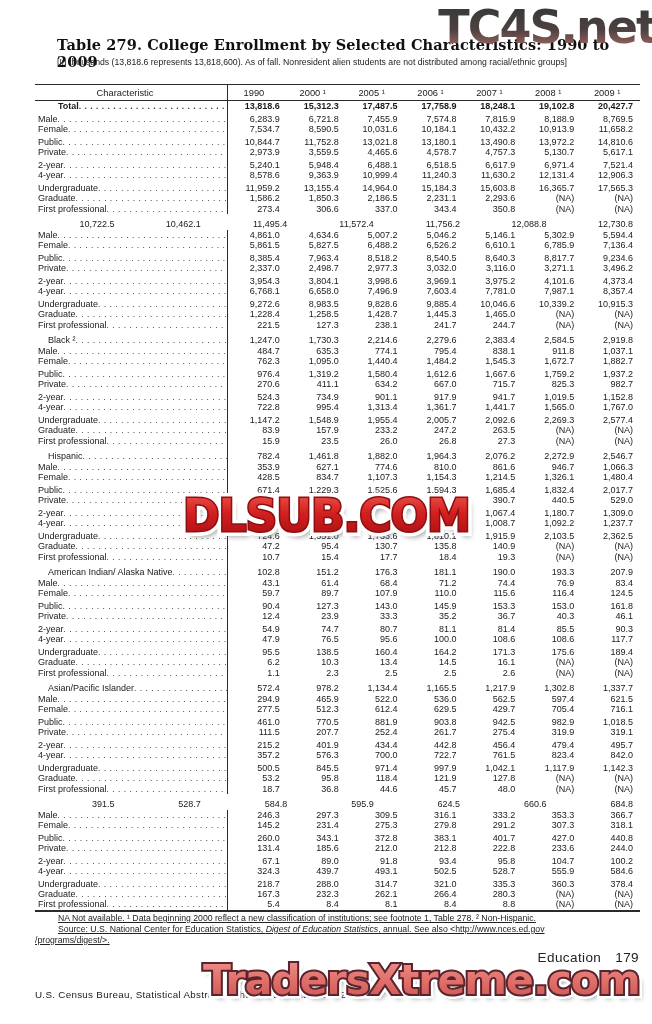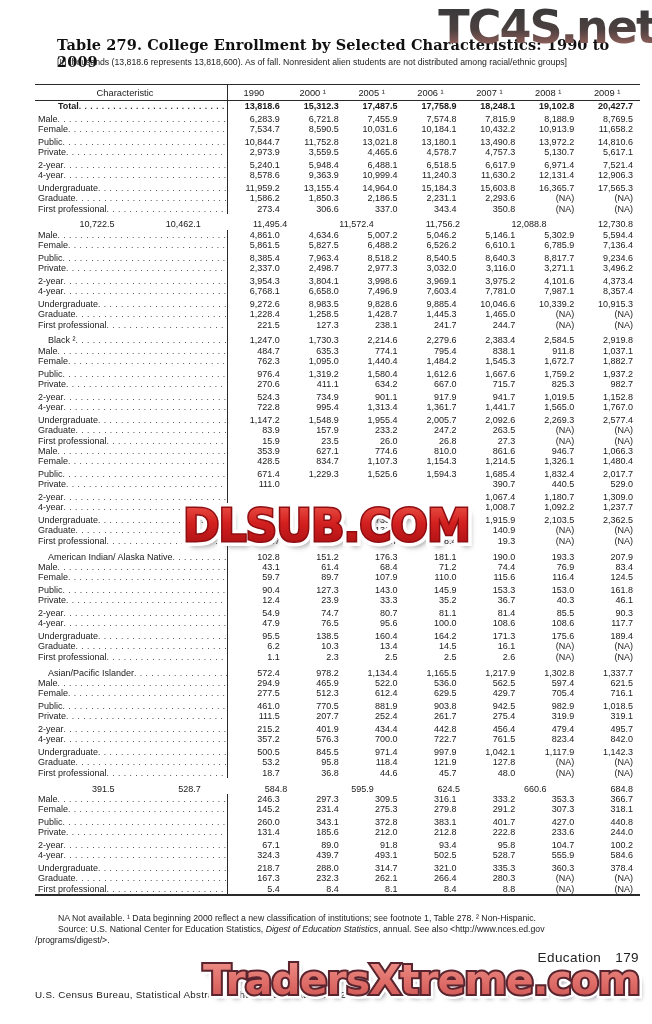"Hispanic" div.trow { html: none -> <div> <div> <span>Hispanic</span> <span></span> </div> <div>782.4</div> <div>1,461.8</div> <div>1,882.0</div> <div>1,964.3</div> <div>2,076.2</div> <div>2,272.9</div> <div>2,546.7</div> </div> }
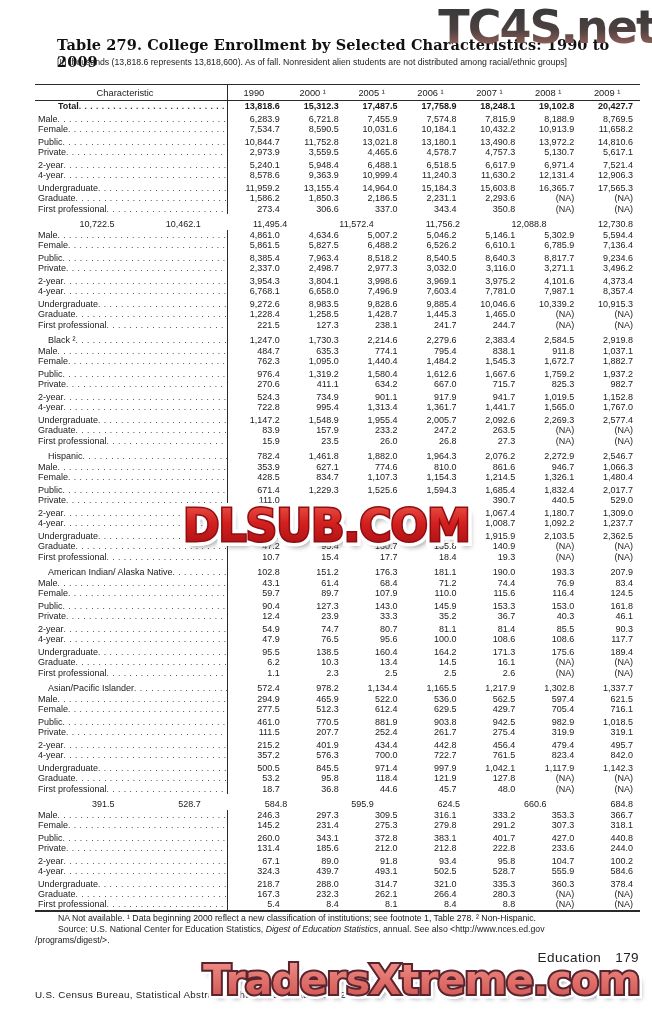"DLSUB.COM" .wm-mid { top: 500px -> 490px }
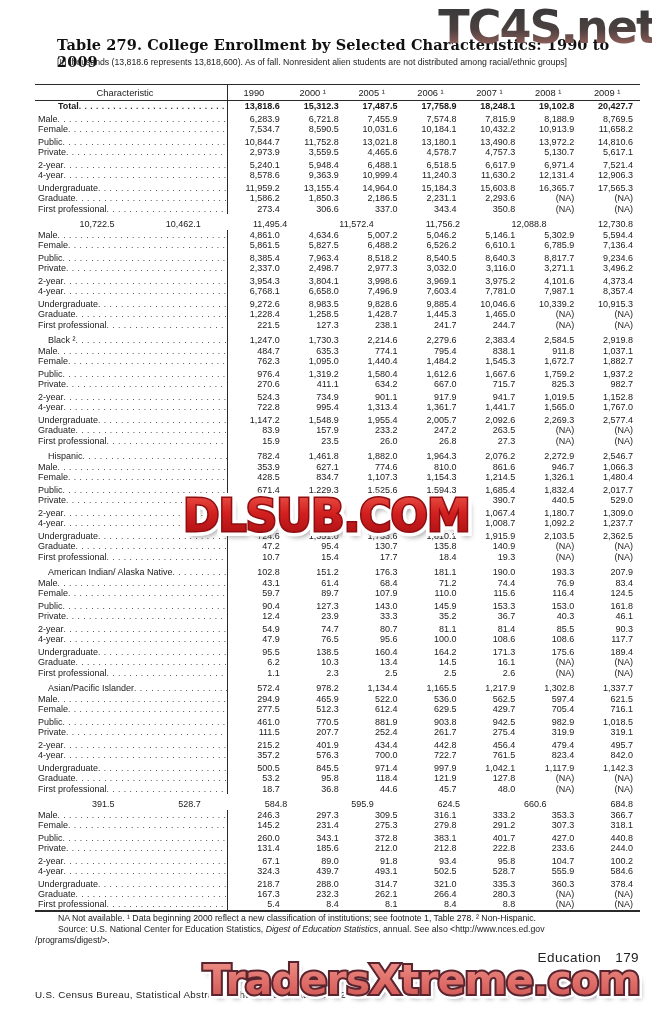"NA Not available. ¹ Data" .fnotes { text-decoration: none -> underline }
